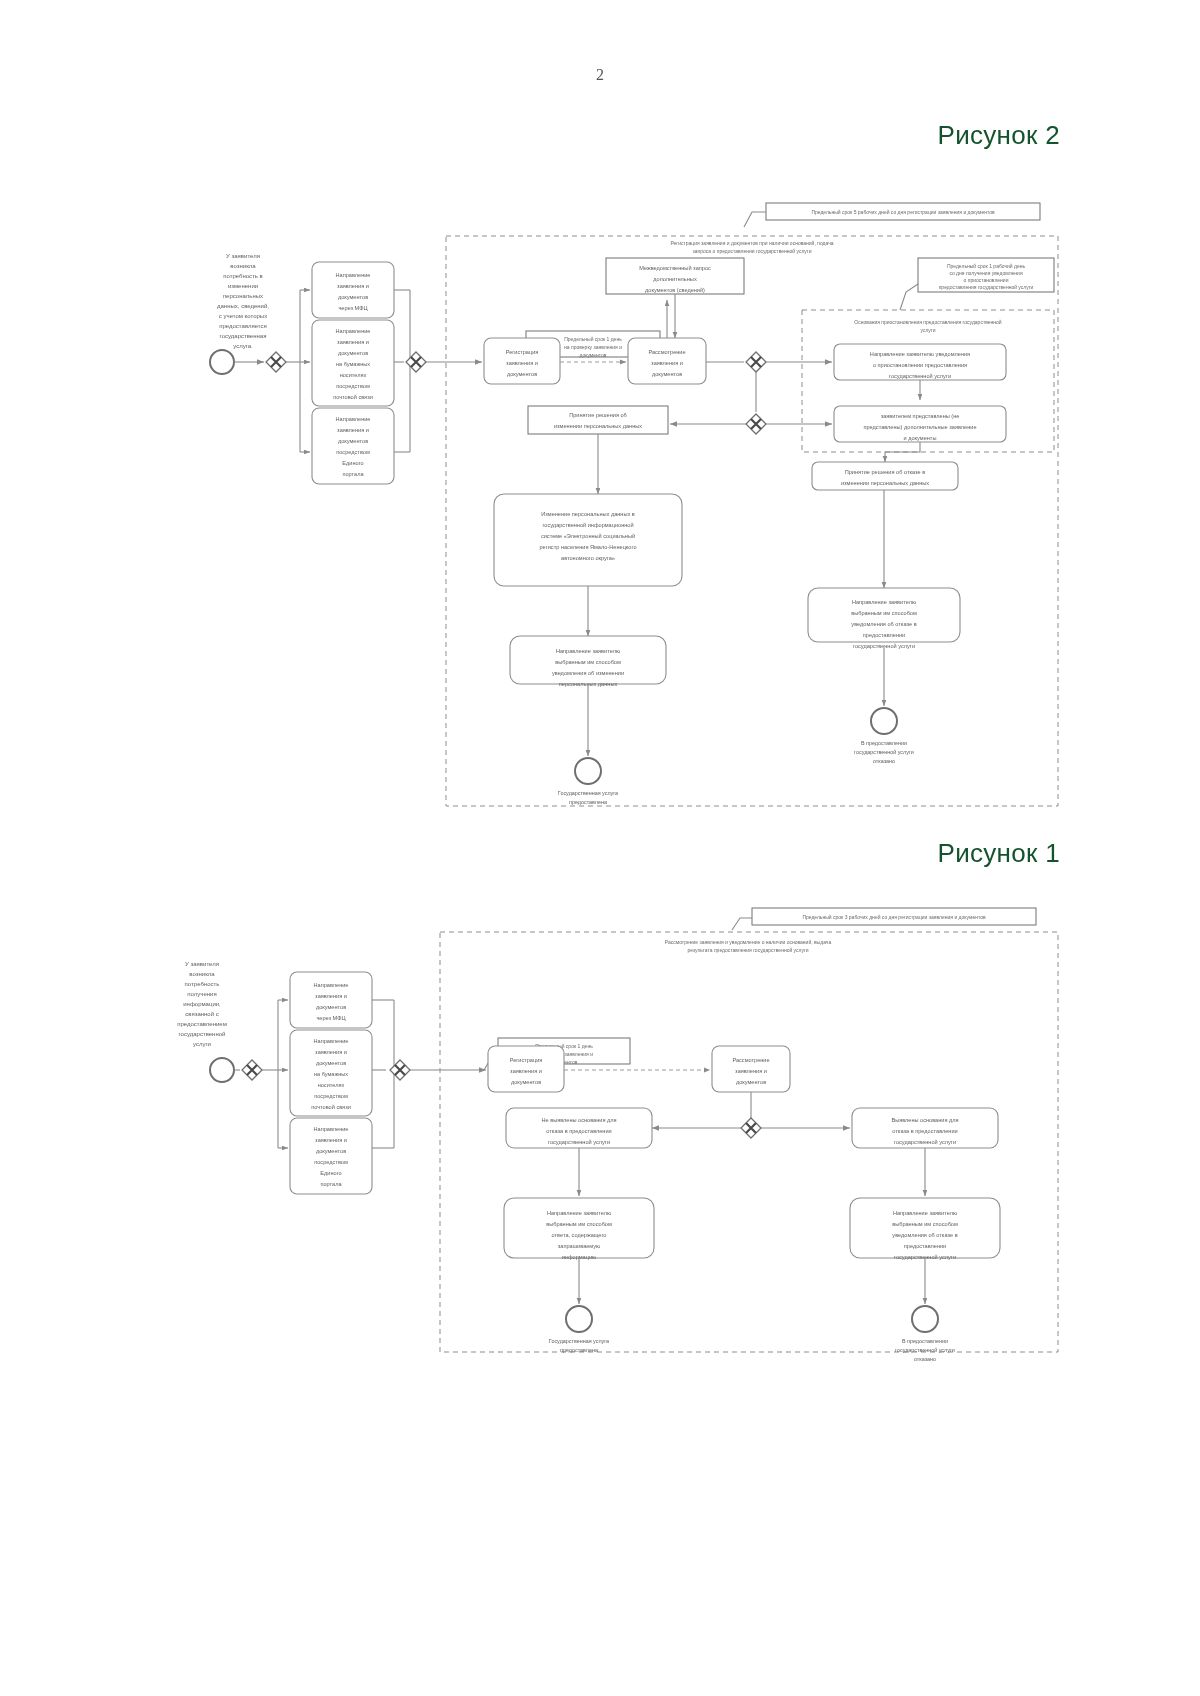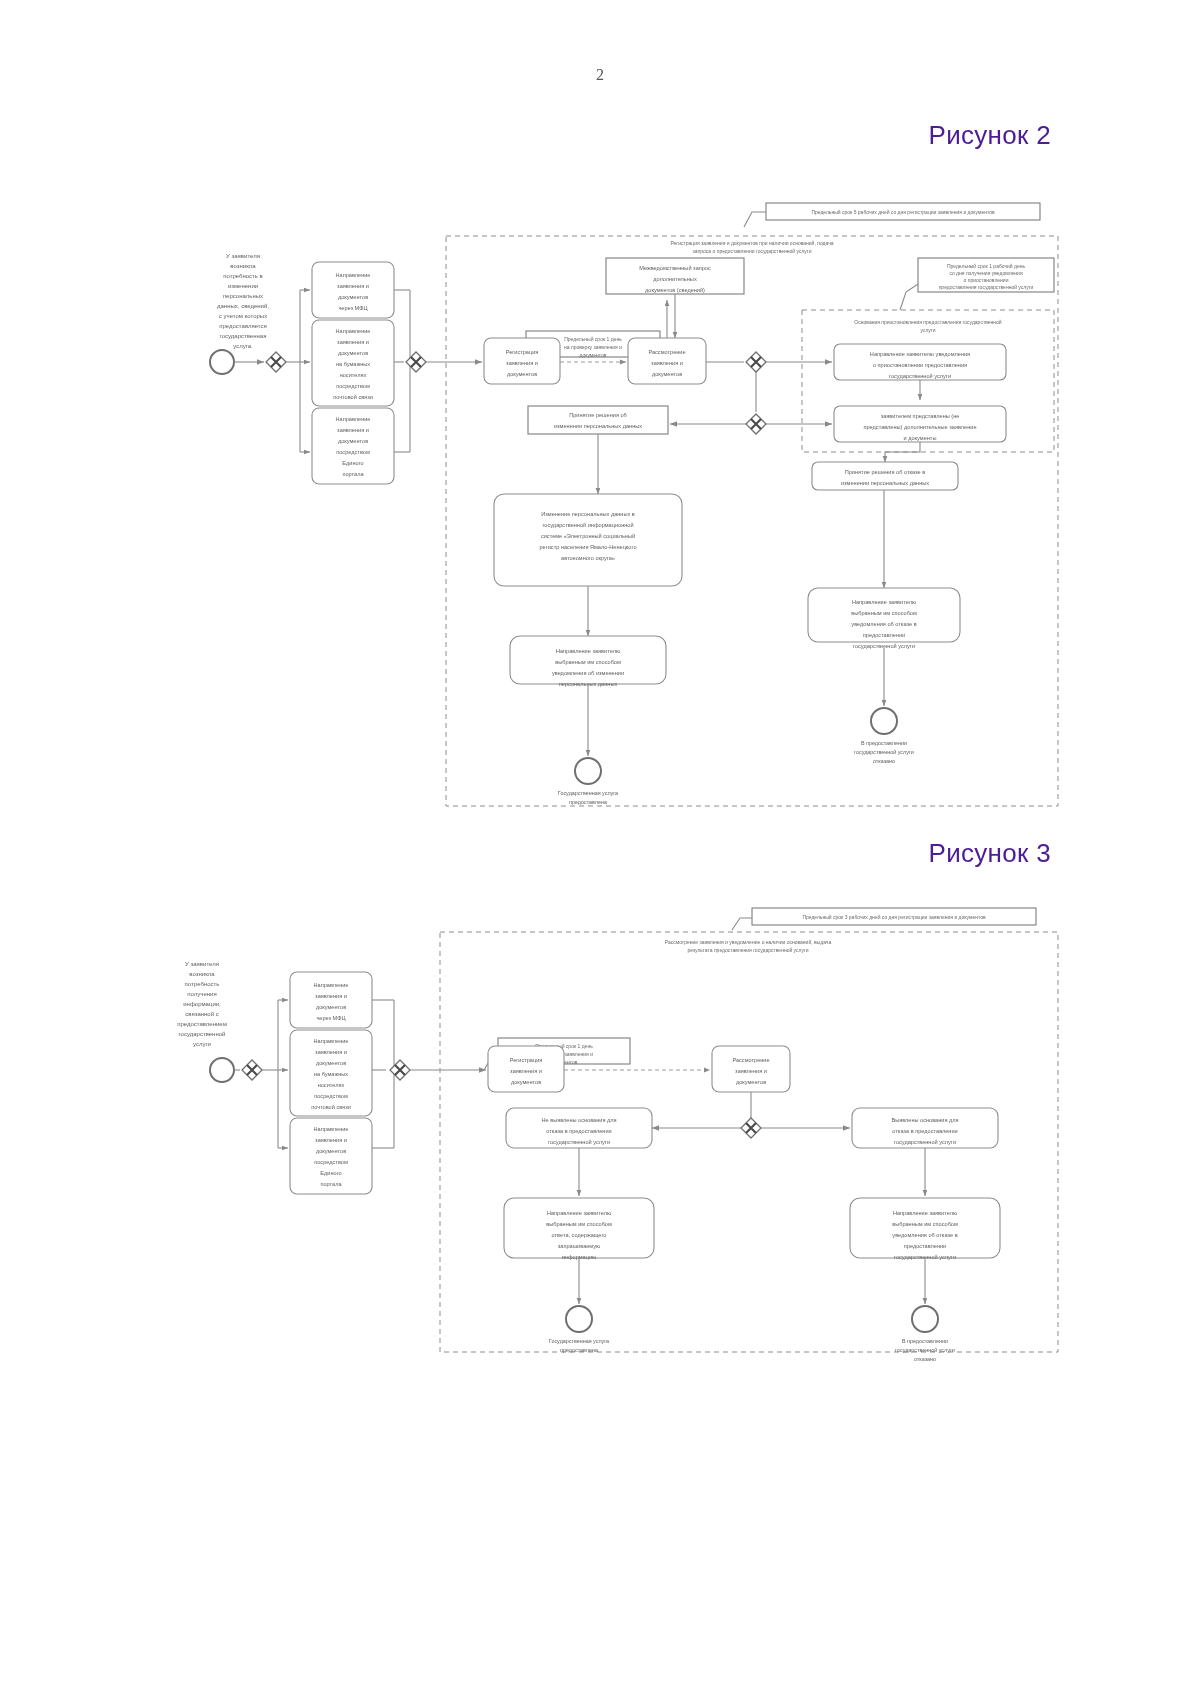"Рисунок 2" .fig-title { color: #4c1d95 -> #14532d; right: 149px -> 140px }
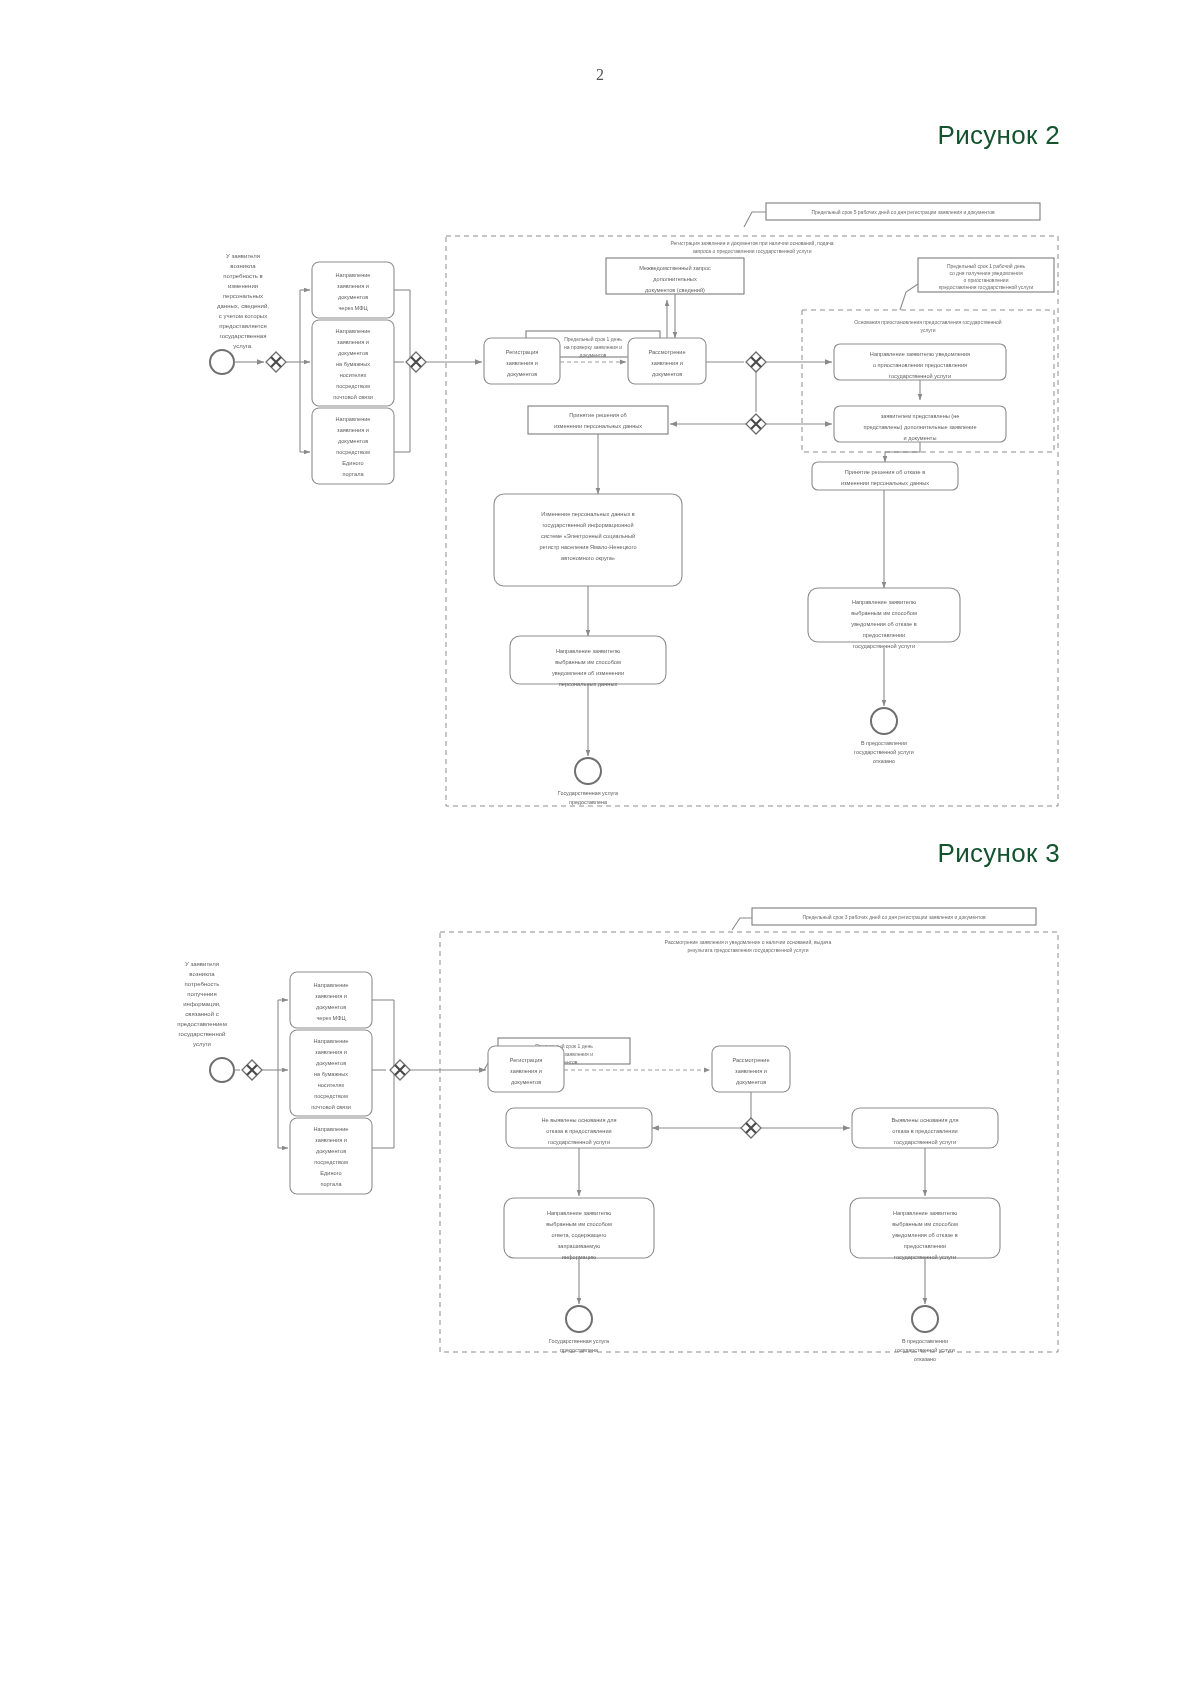"Рисунок 3" div.fig-title { text: 3 -> 1 }
